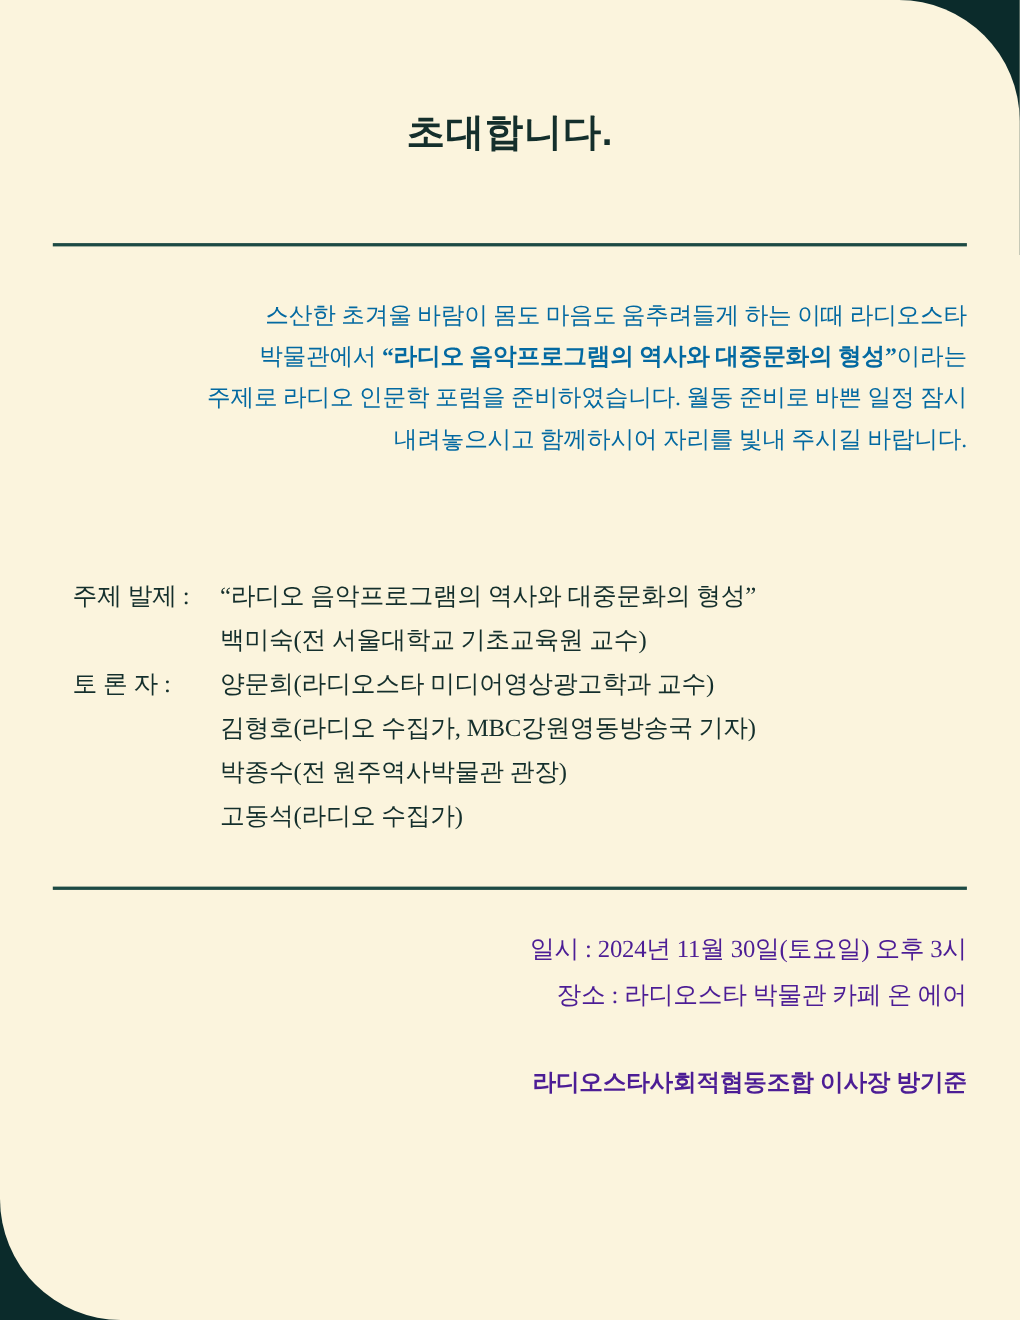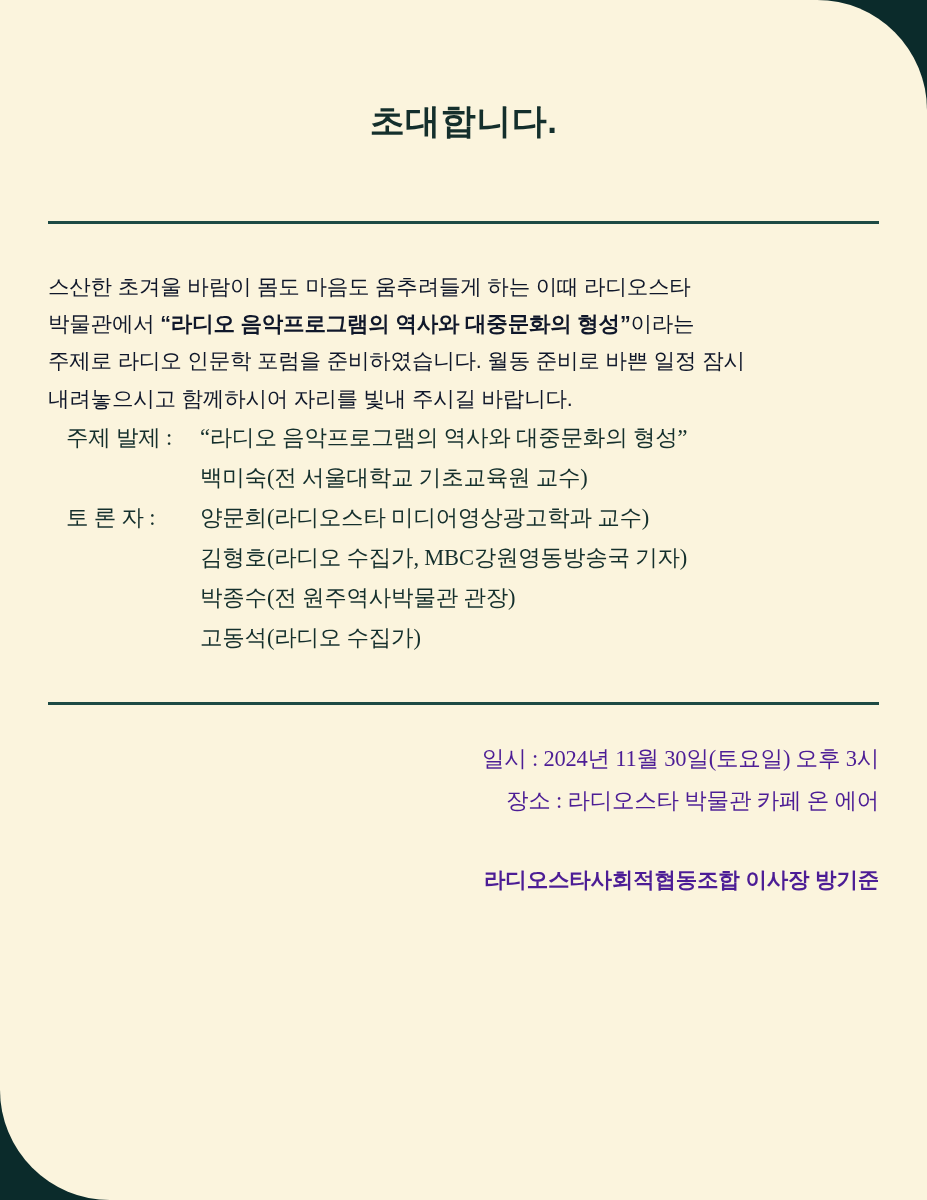"스산한 초겨울 바람이 몸도 마음도" .greeting { color: #0f172a -> #0369a1; font-family: Liberation Sans, sans-serif -> Liberation Serif, serif; text-align: left -> right }
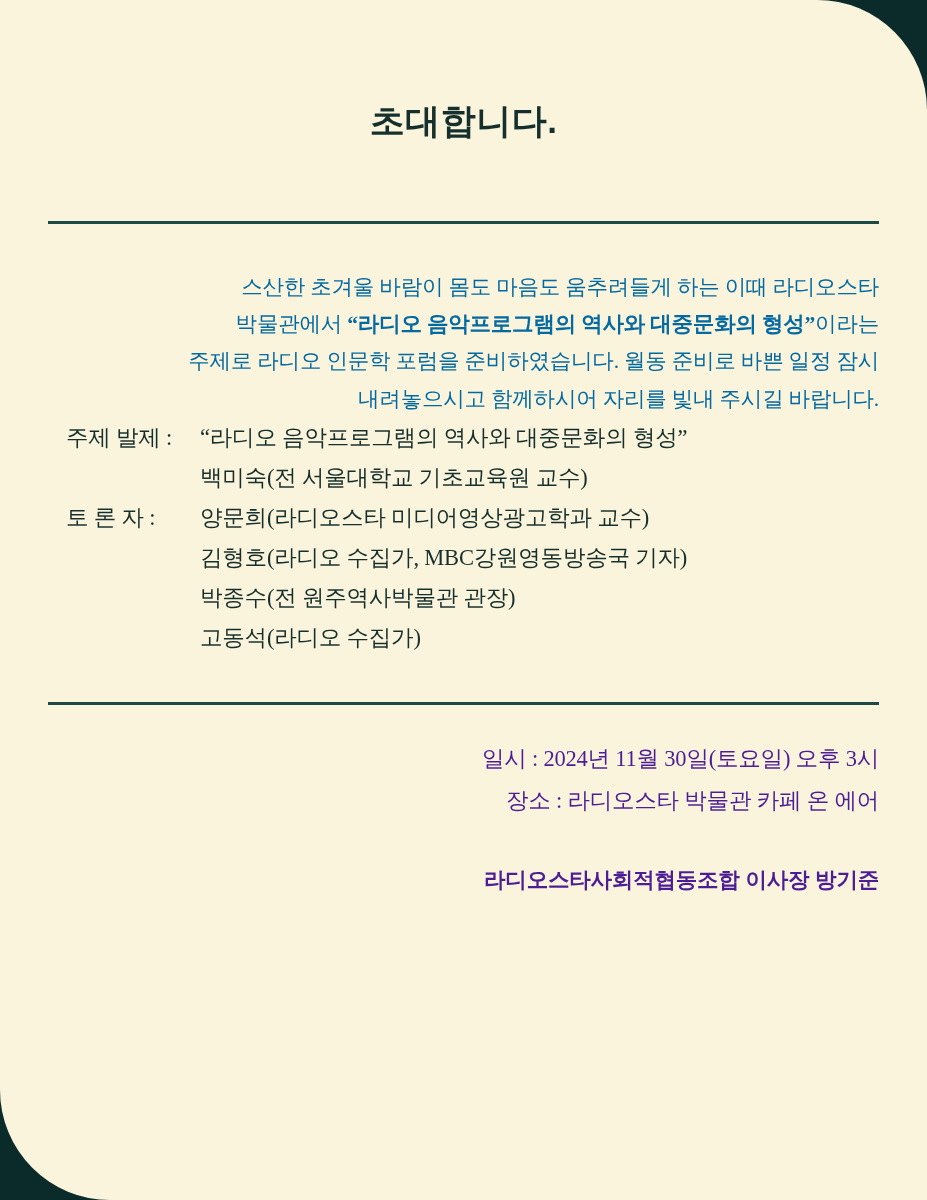"주제 발제 :" .program { margin-top: none -> 104px }
